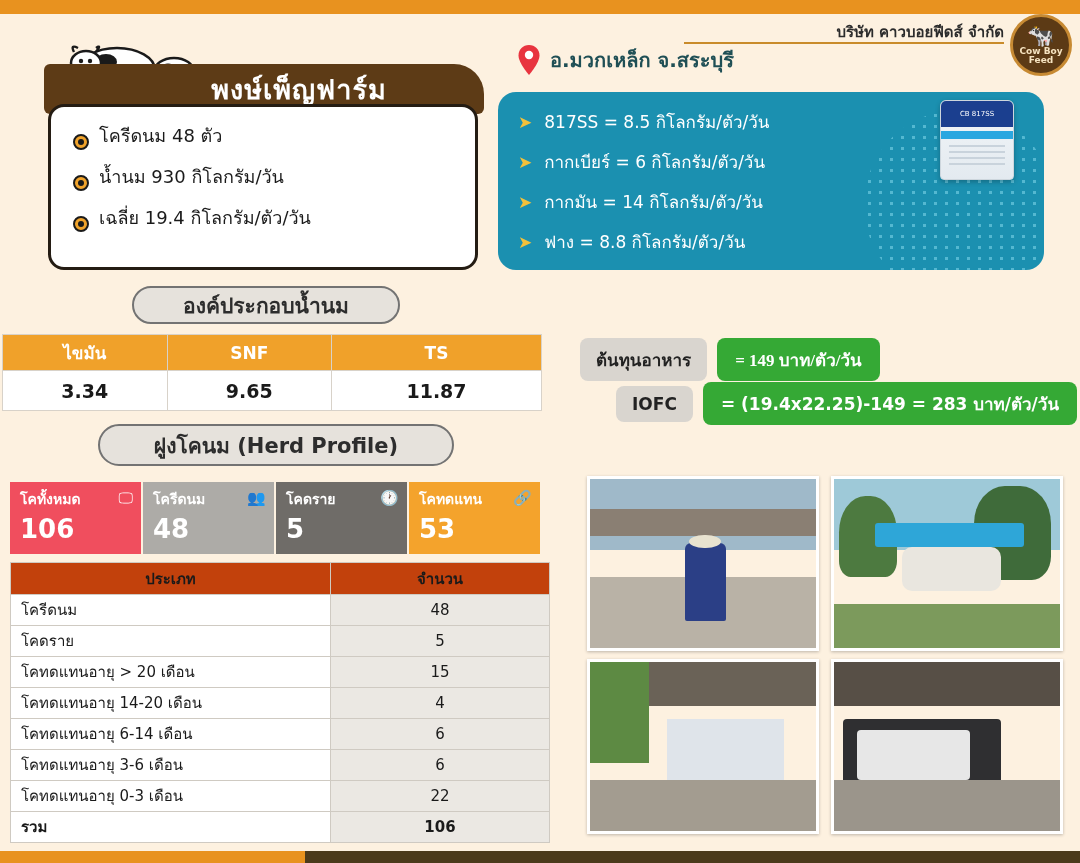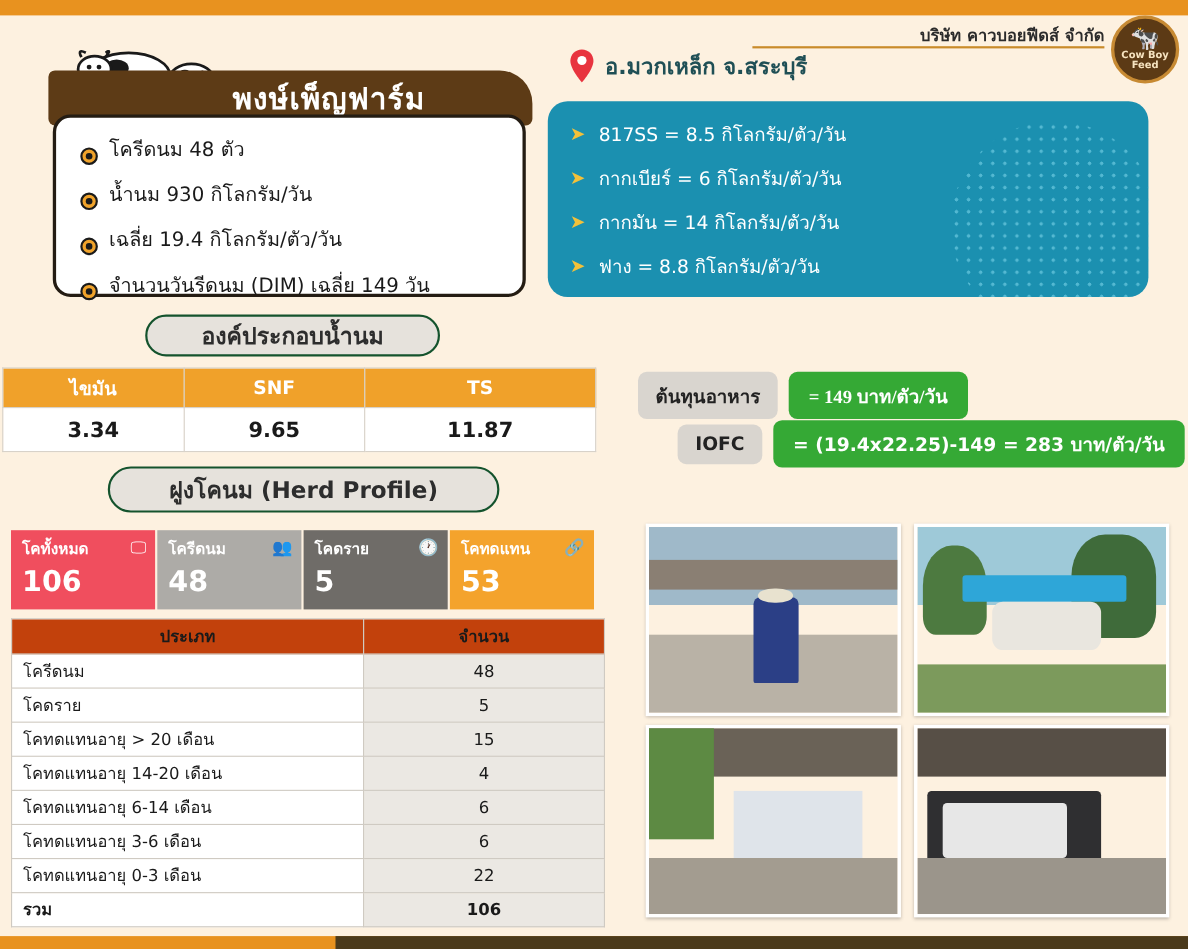"CB 817SS" div.feed-bag { html: none -> <div> <div>CB 817SS</div> <div></div> <div> <i></i> <i></i> <i></i> <i></i> </div> </div> }
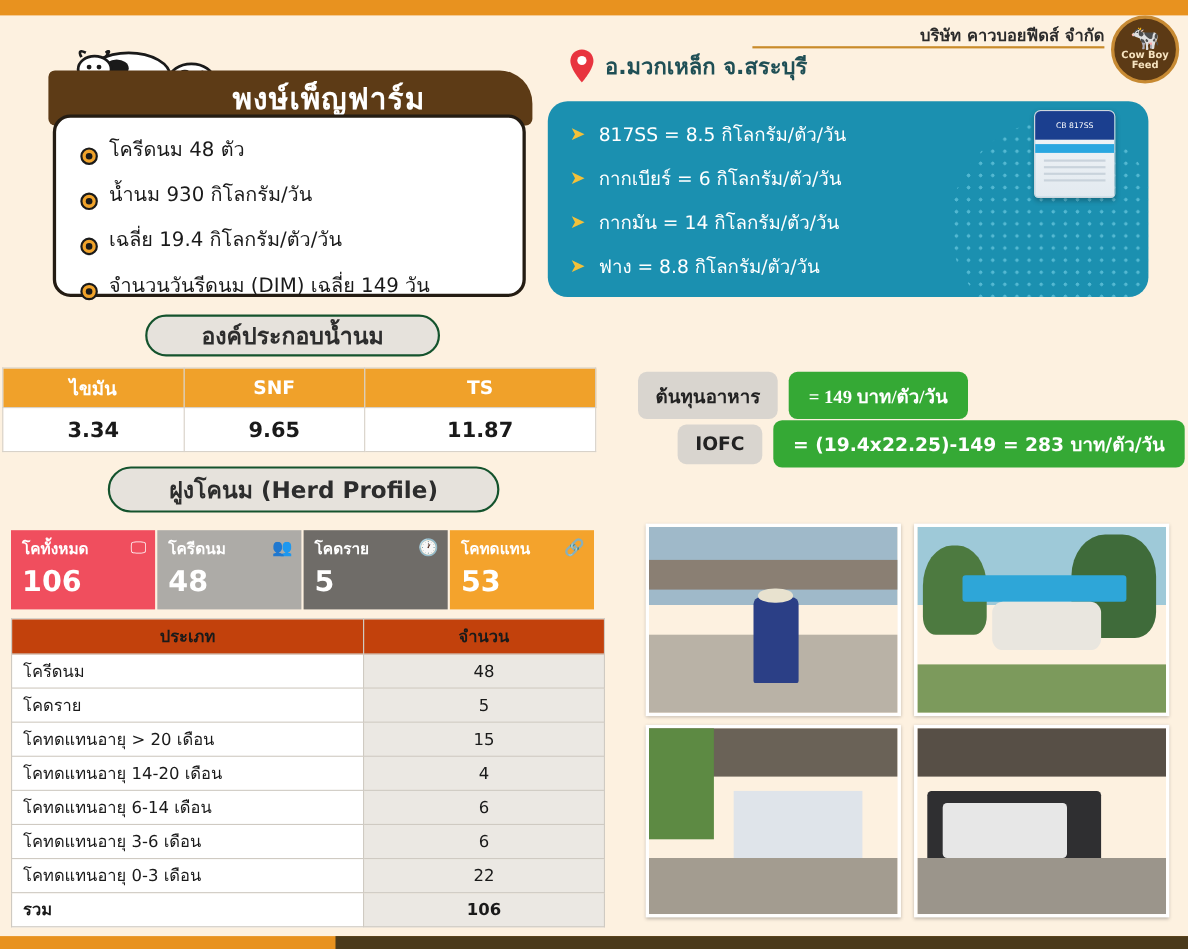"จำนวนวันรีดนม (DIM) เฉลี่ย 149 วัน" li { html: <li> <span></span> <span>จำนวนวันรีดนม (DIM) เฉลี่ย 149 วัน</span> </li> -> none }
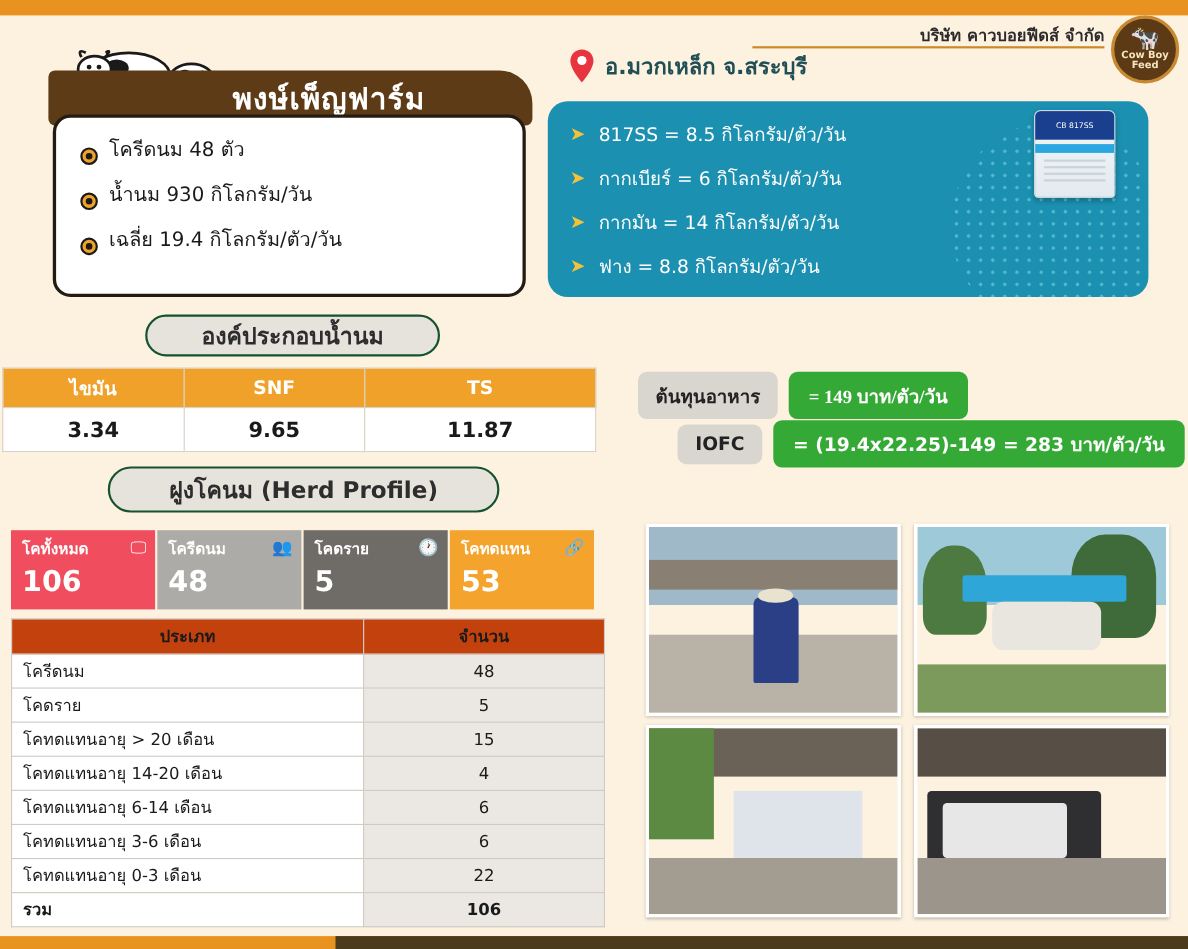"องค์ประกอบน้ำนม" .sec-title { border: 2px solid #14532d -> 2px solid #737373 }
